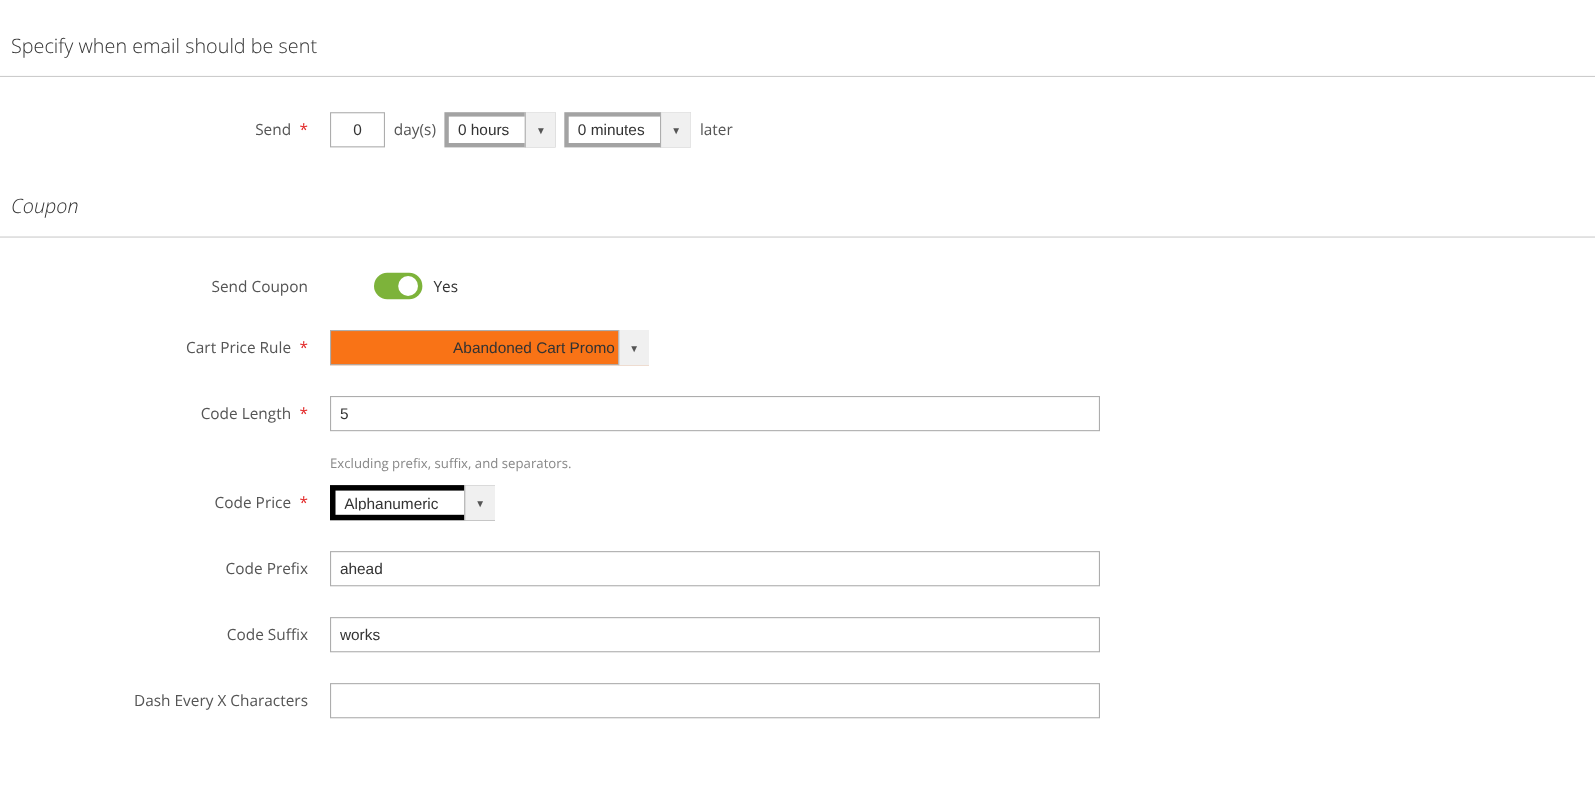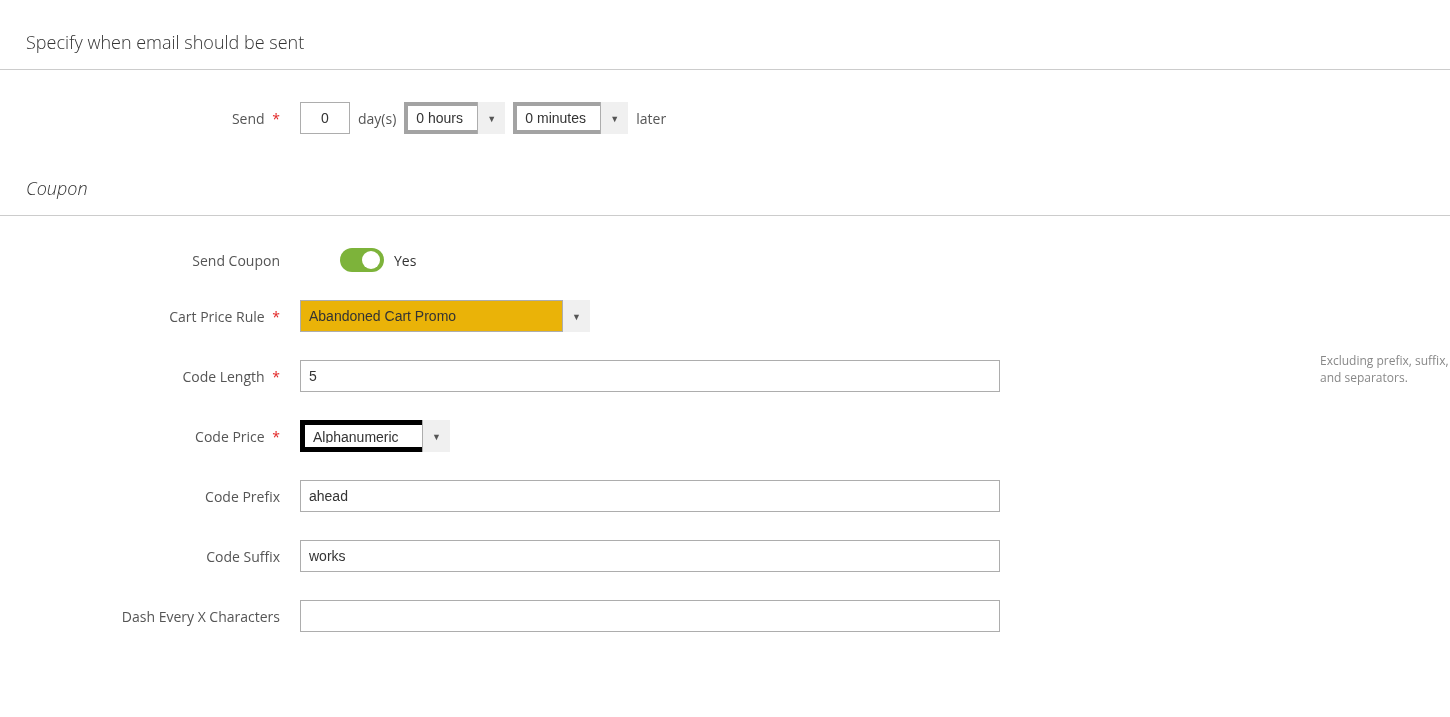"Specify when email should be" .section-title { margin-left: 16px -> none }
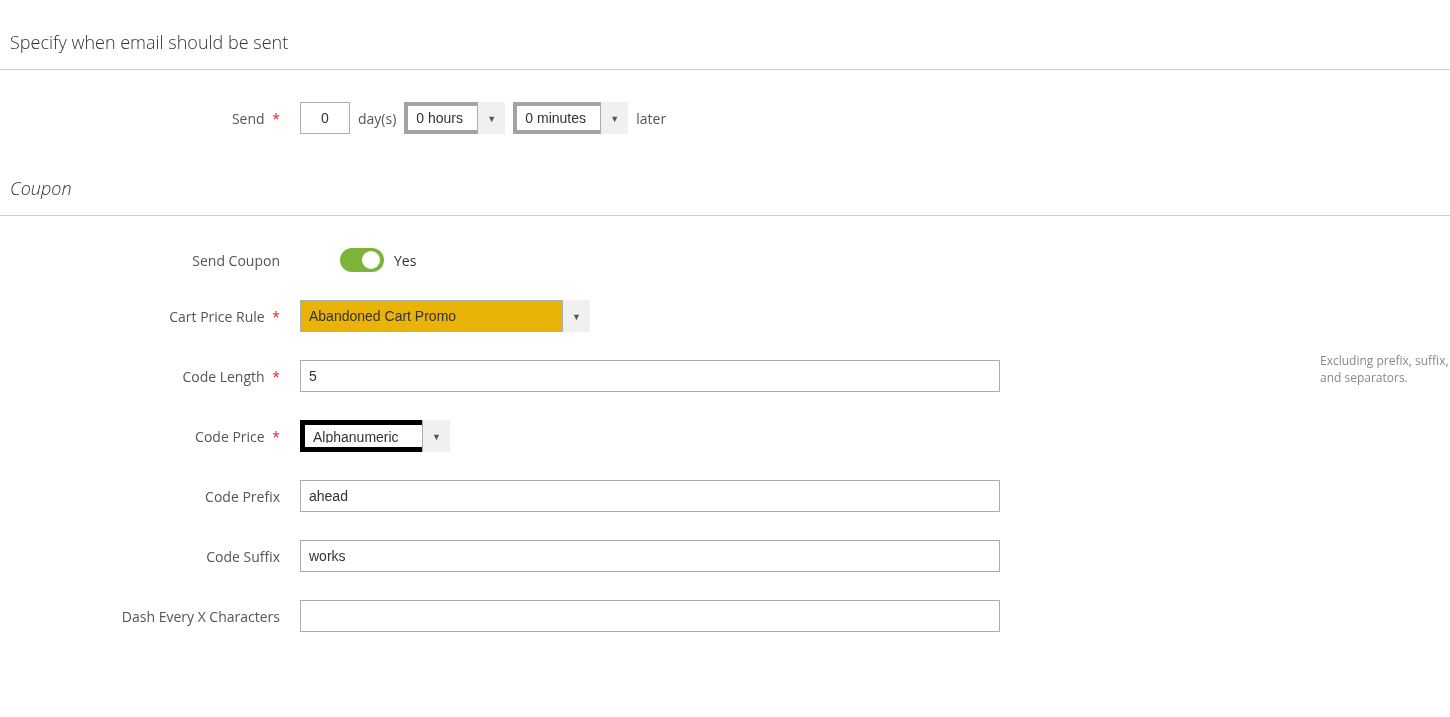"Abandoned Cart Promo" .cart-price-select { background: #eab308 -> #f97316; text-align: none -> right }
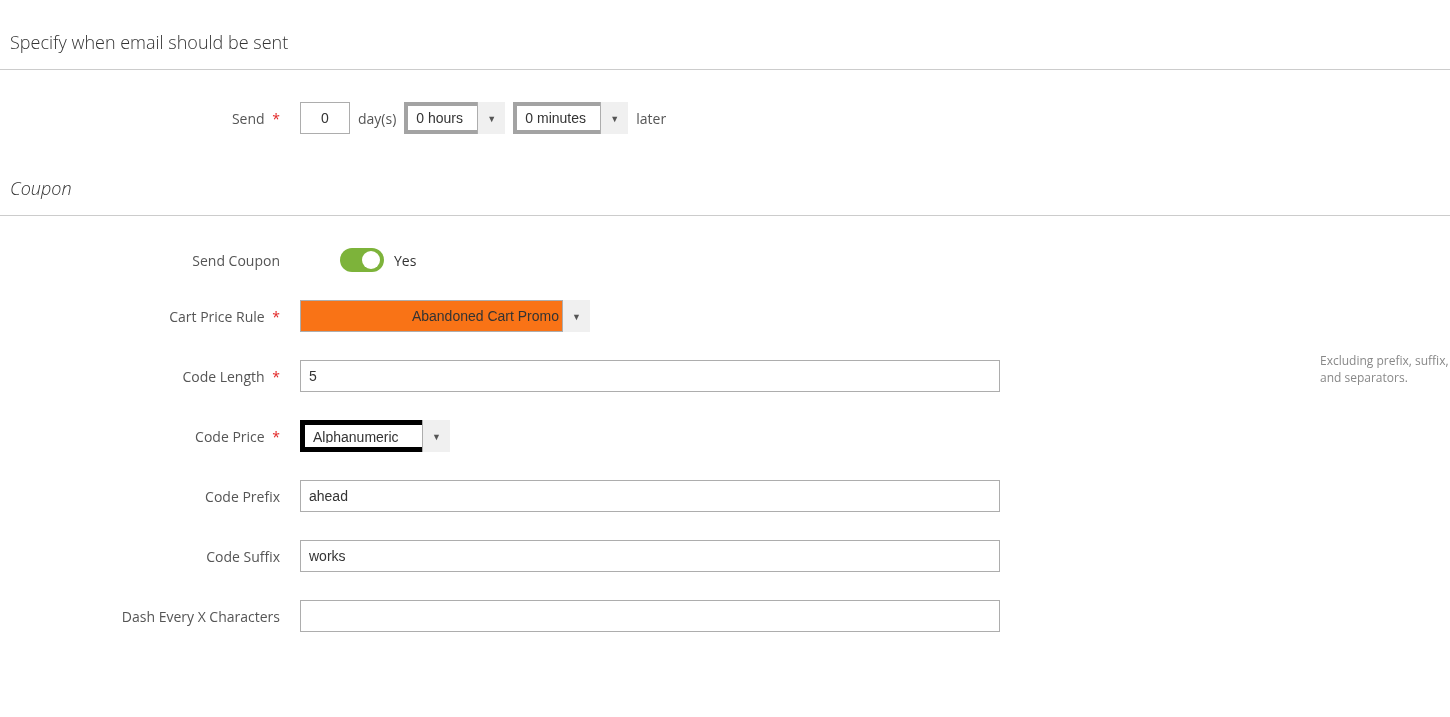"Code Length *" .form-row-with-hint { flex-direction: row -> column }
